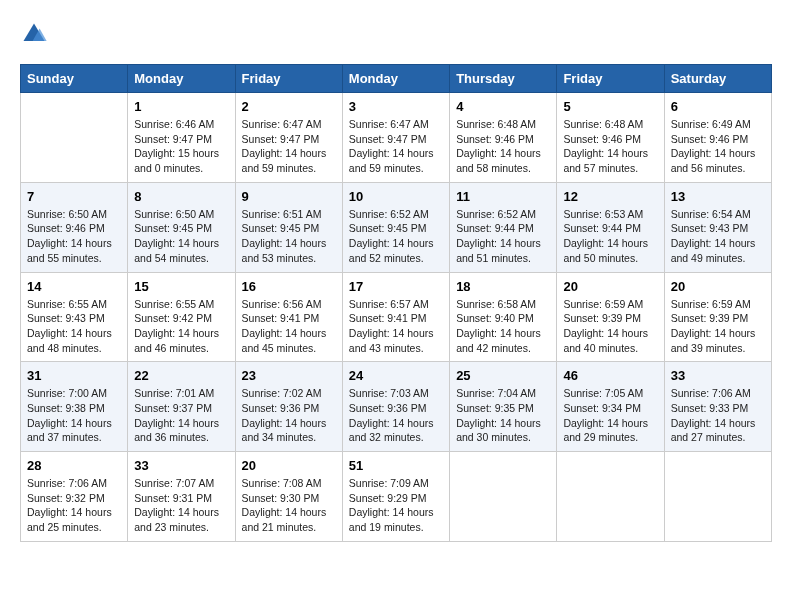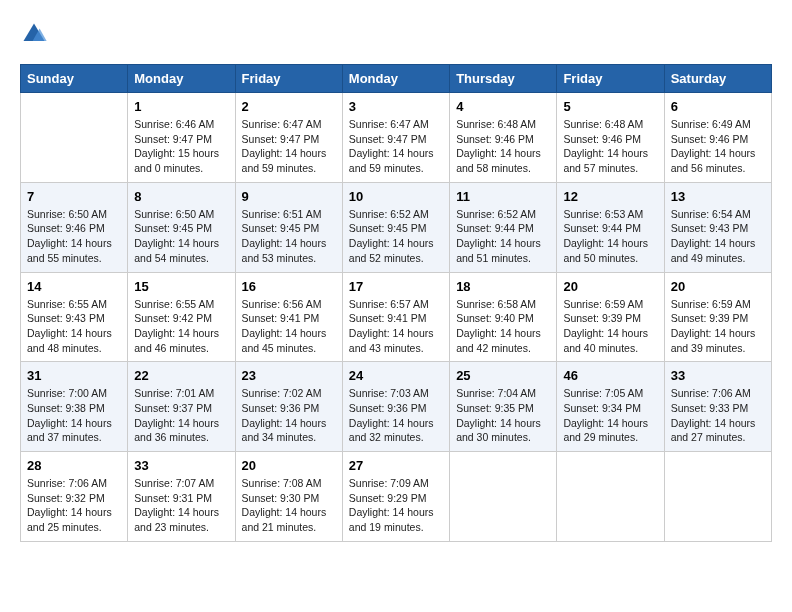"27" span.day-number { text: 27 -> 51 }
